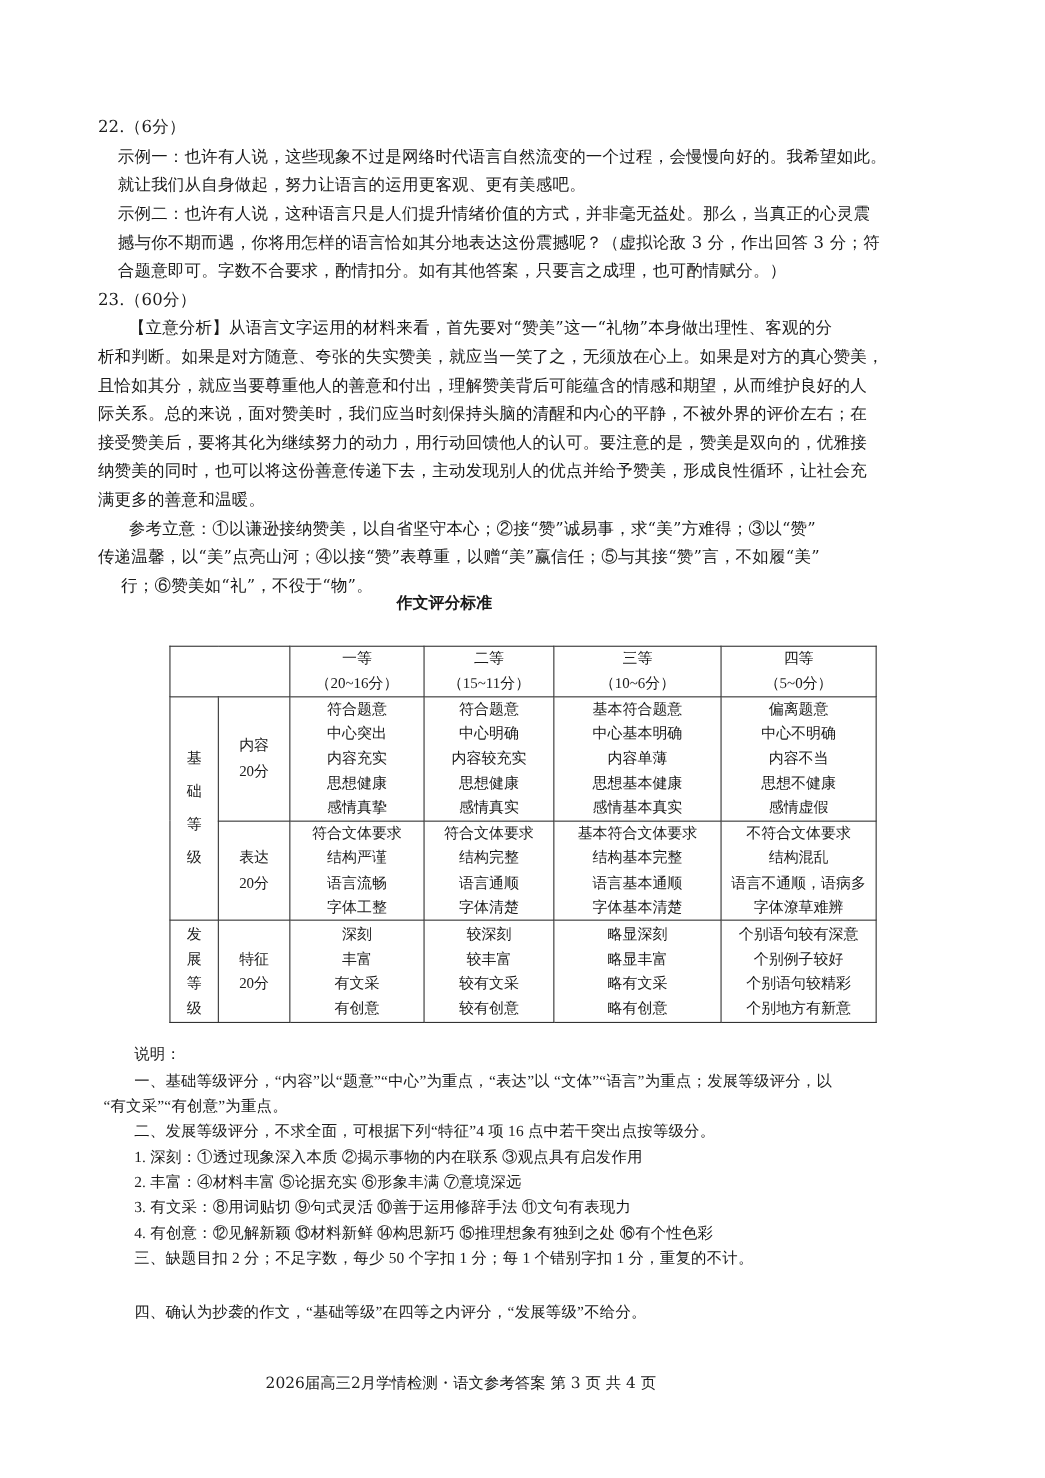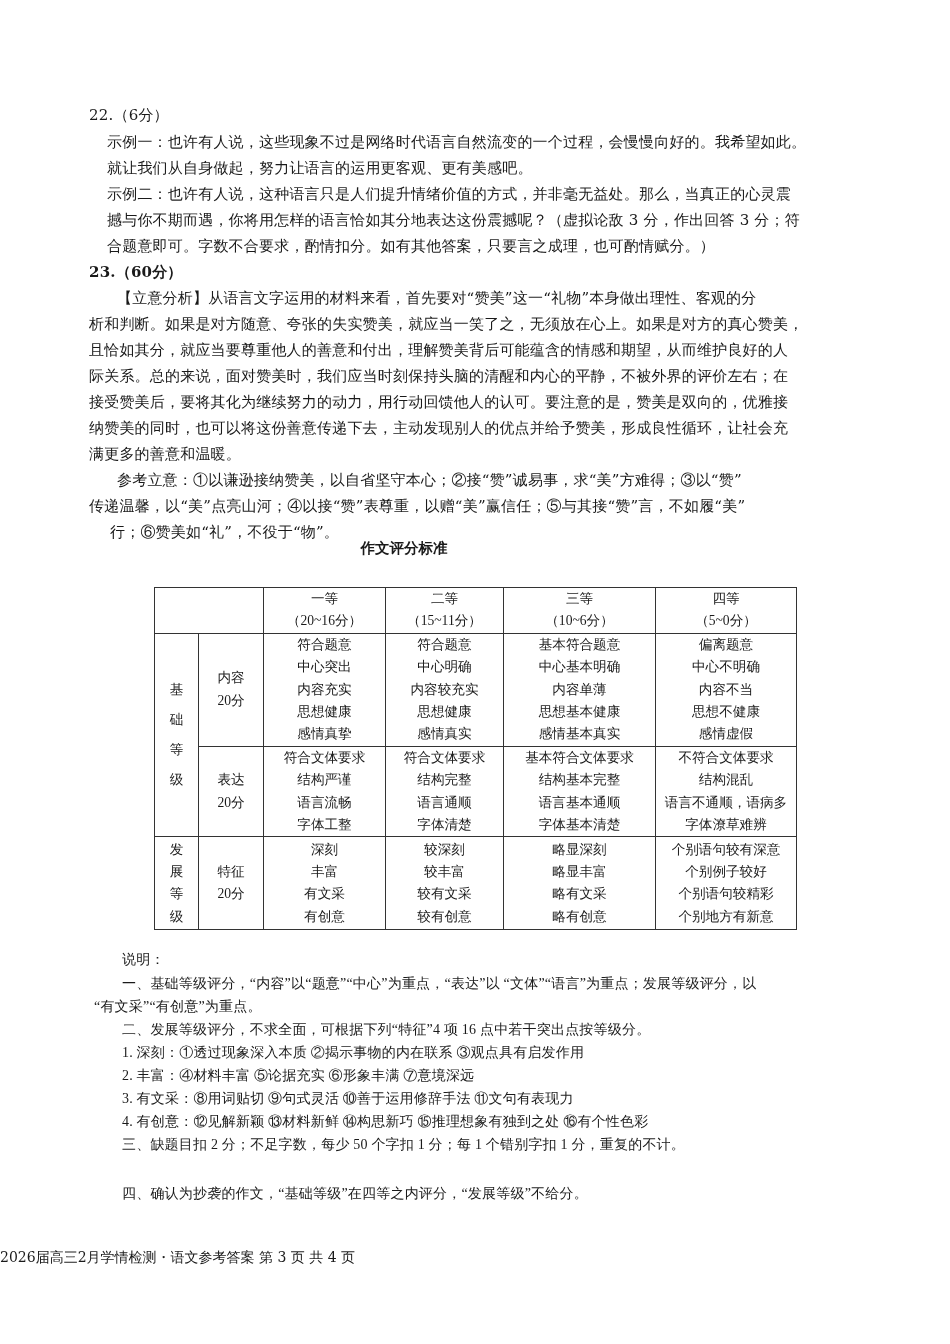"23.（60分）" div.p { font-weight: bold -> none }
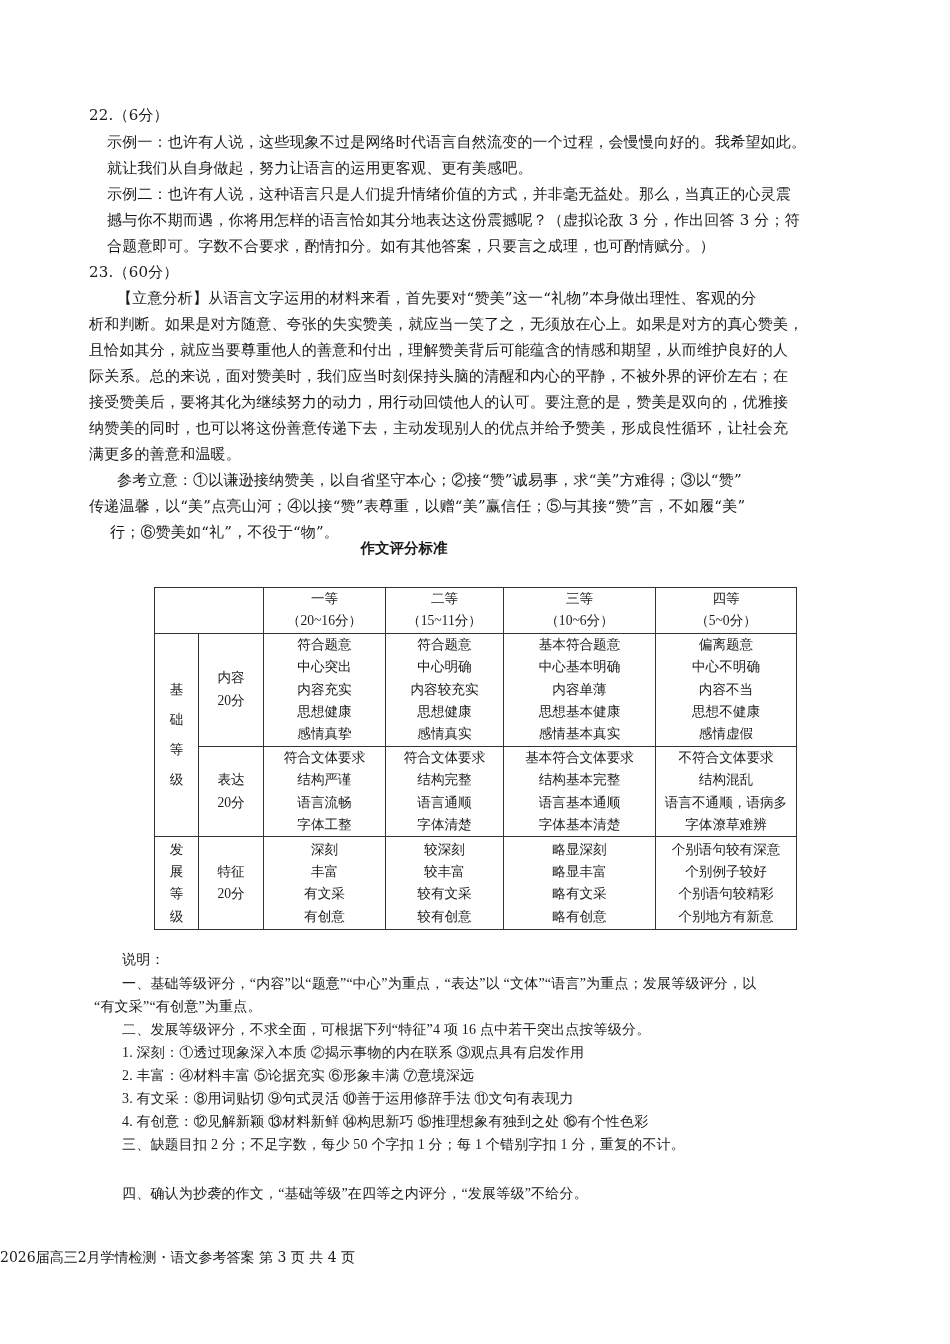"2026届高三2月学情检测・语文参考答案 第 3 页 共" .footer { text-align: left -> center }
